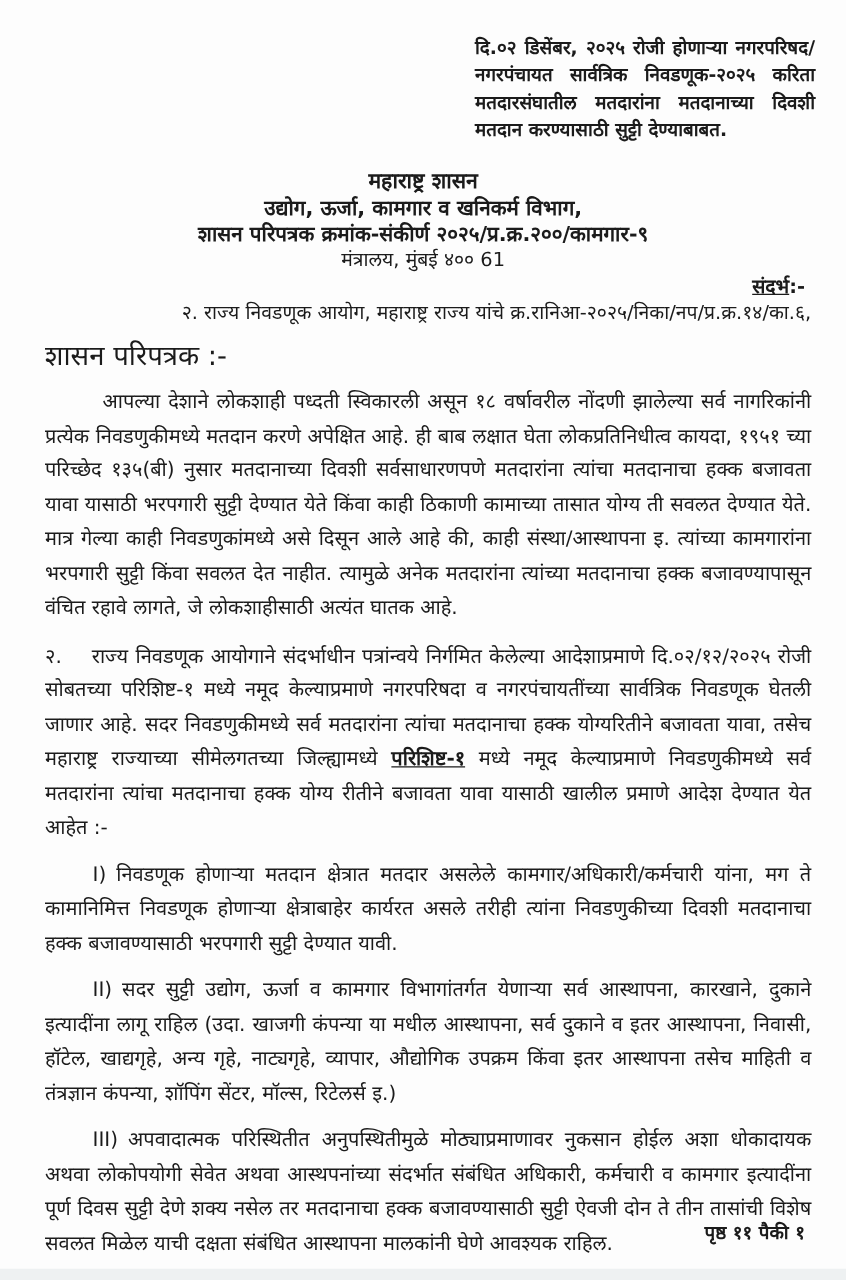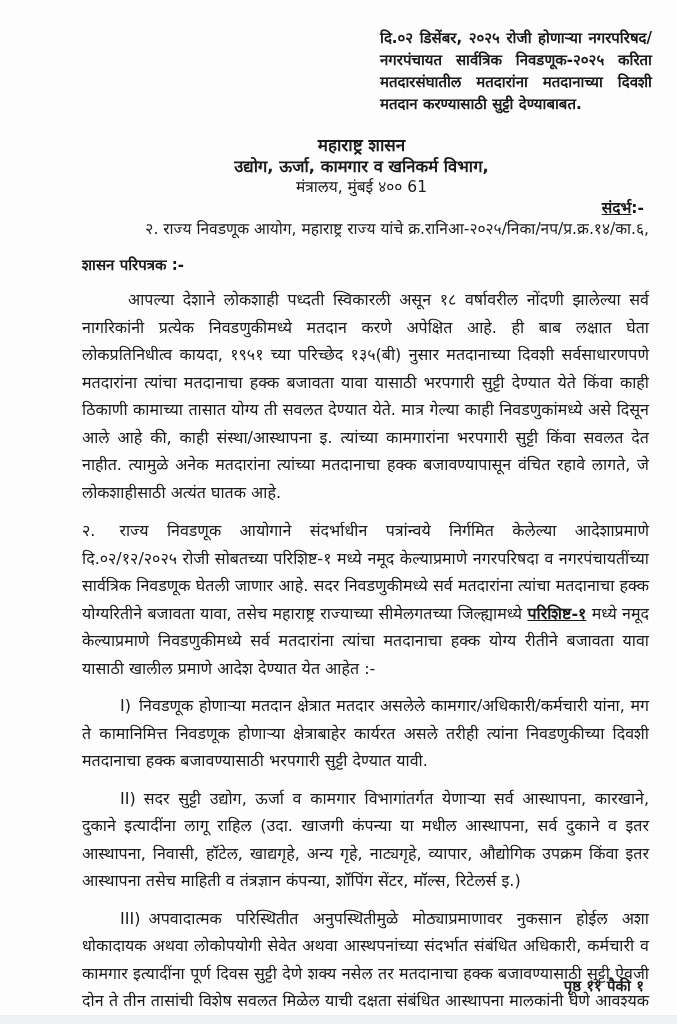"दि.०२ डिसेंबर, २०२५ रोजी होणाऱ्या" .page { padding-left: 46px -> none }
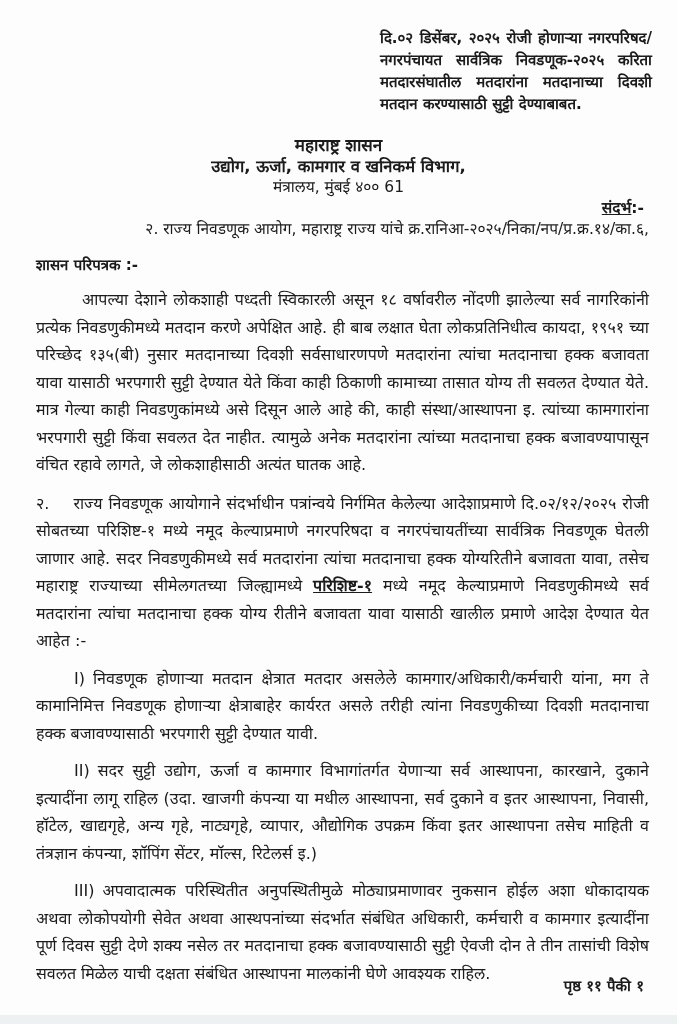"शासन परिपत्रक क्रमांक-संकीर्ण" div.h-num { html: none -> <div>शासन परिपत्रक क्रमांक-संकीर्ण २०२५/प्र.क्र.२००/कामगार-९</div> }
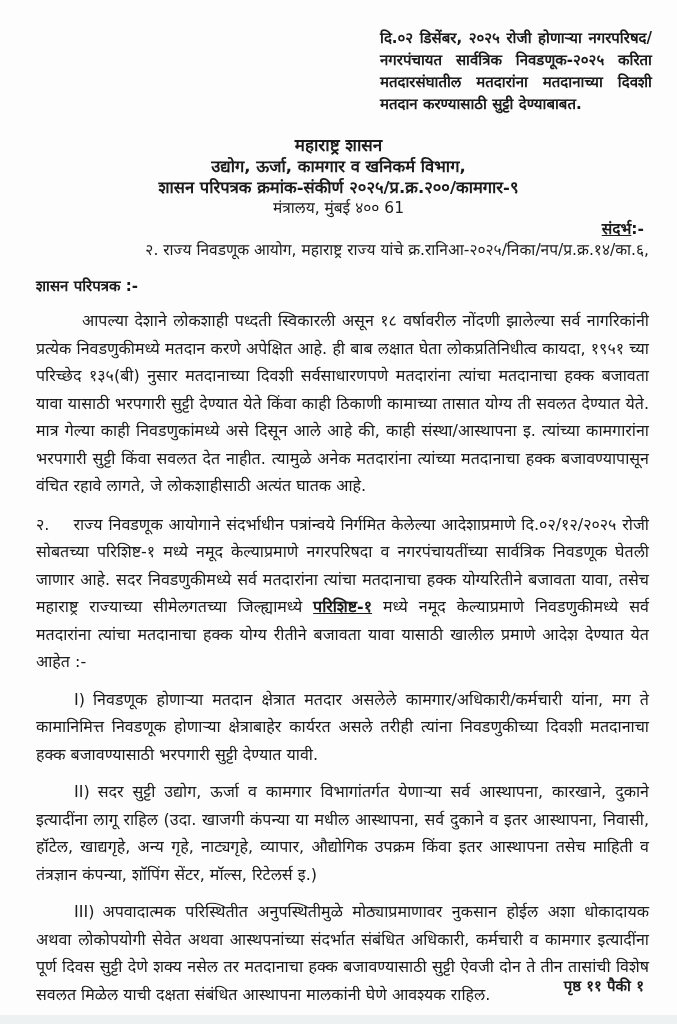"शासन परिपत्रक :-" .sec-head { font-size: 15px -> 22px; font-weight: 700 -> 400 }
